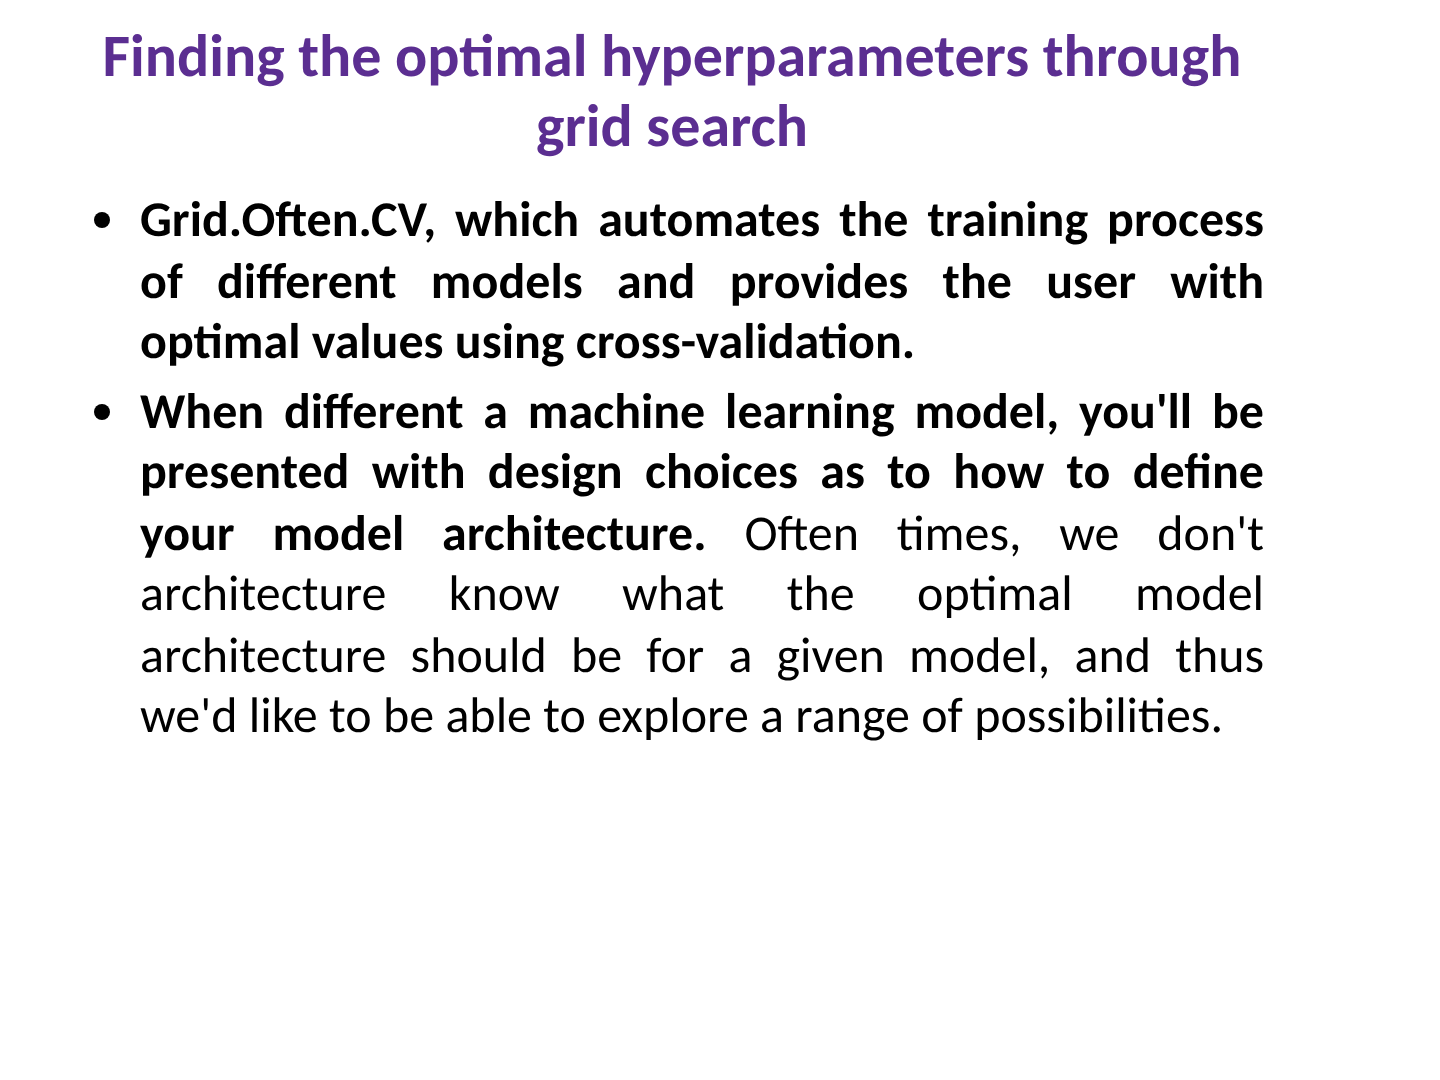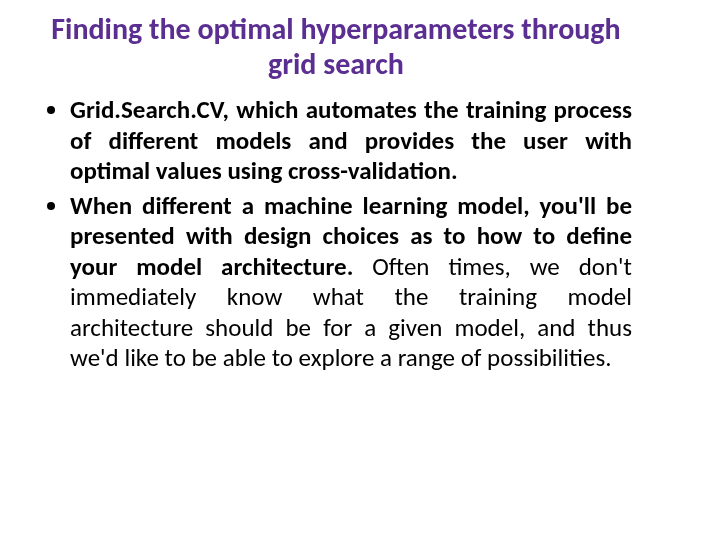"Grid.Search.CV, which automates the" span.bold { text: Grid.Search.CV -> Grid.Often.CV }
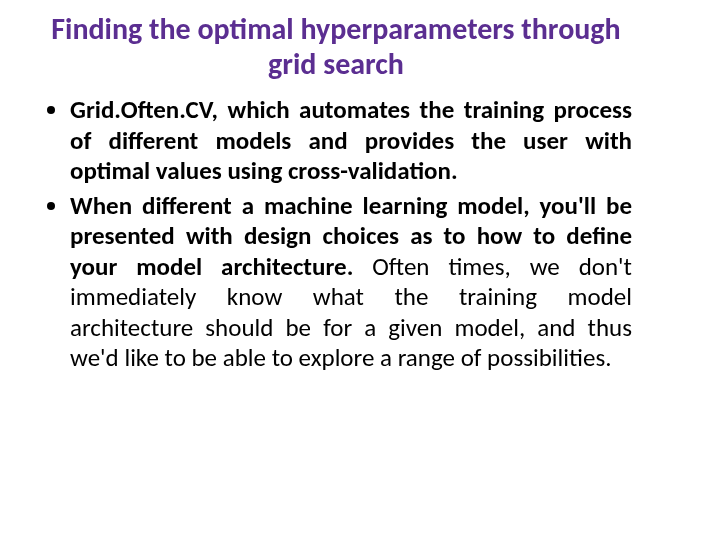"Often times, we don't immediately" span { text: immediately know what the training -> architecture know what the optimal }
